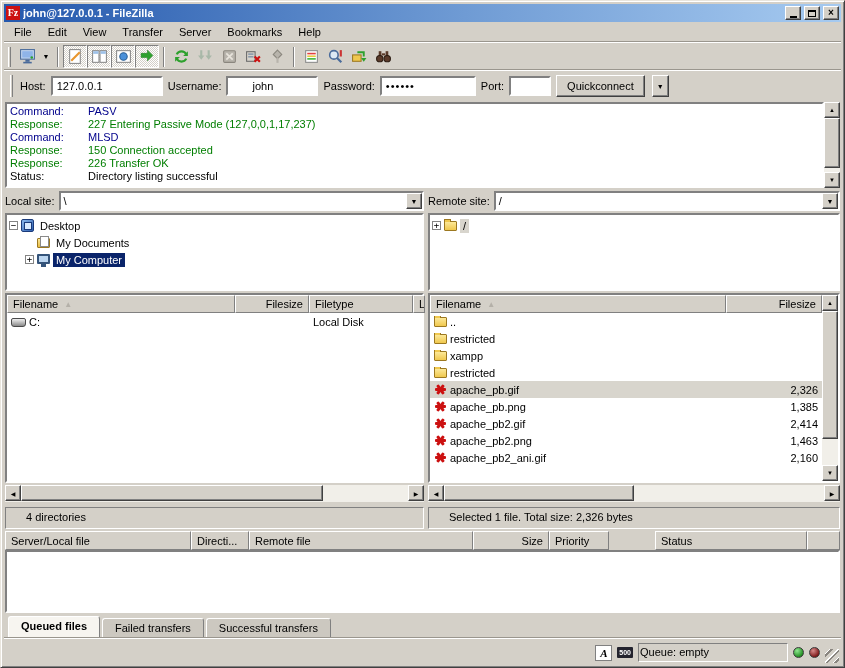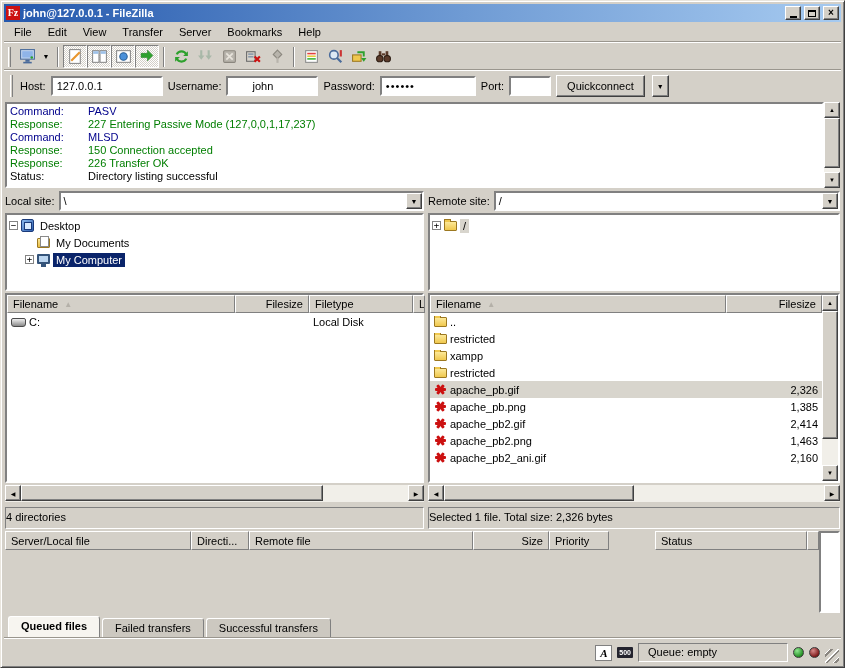"4 directories" .status-strip { padding: 3px 0 -> 3px 20px }
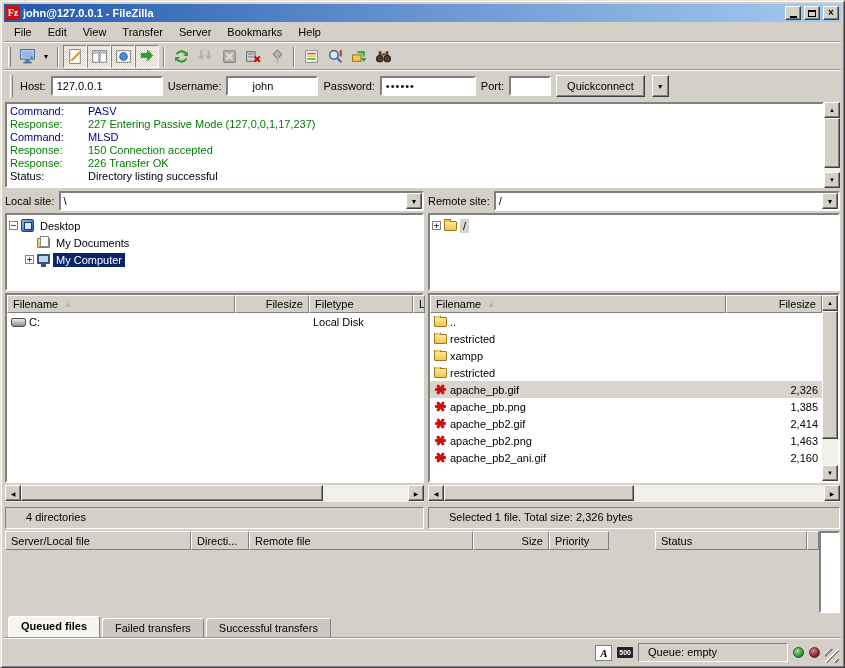"Server/Local file" .queue { flex-direction: row -> column }
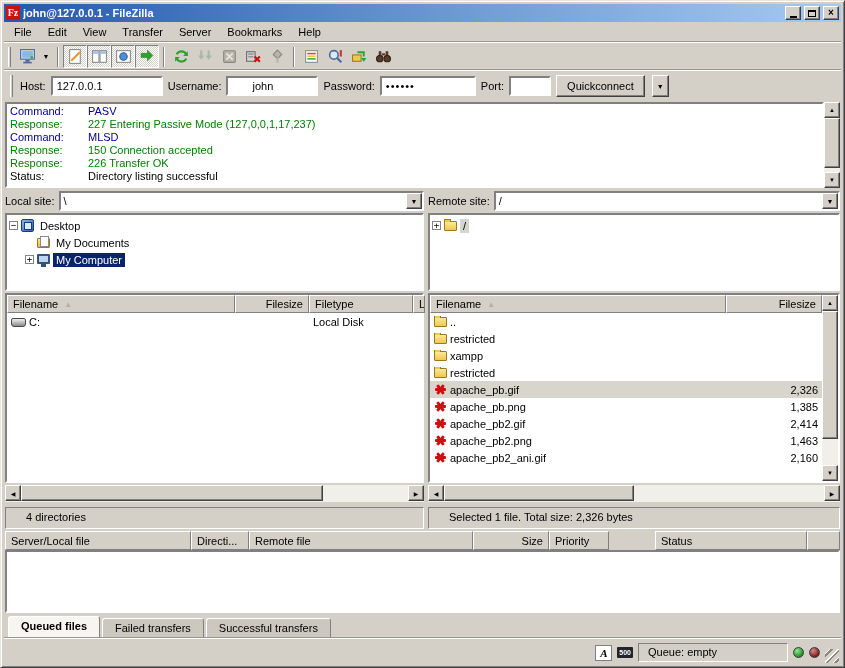"Queue: empty" .queue-panel { padding: 2px 9px -> 2px 1px }
